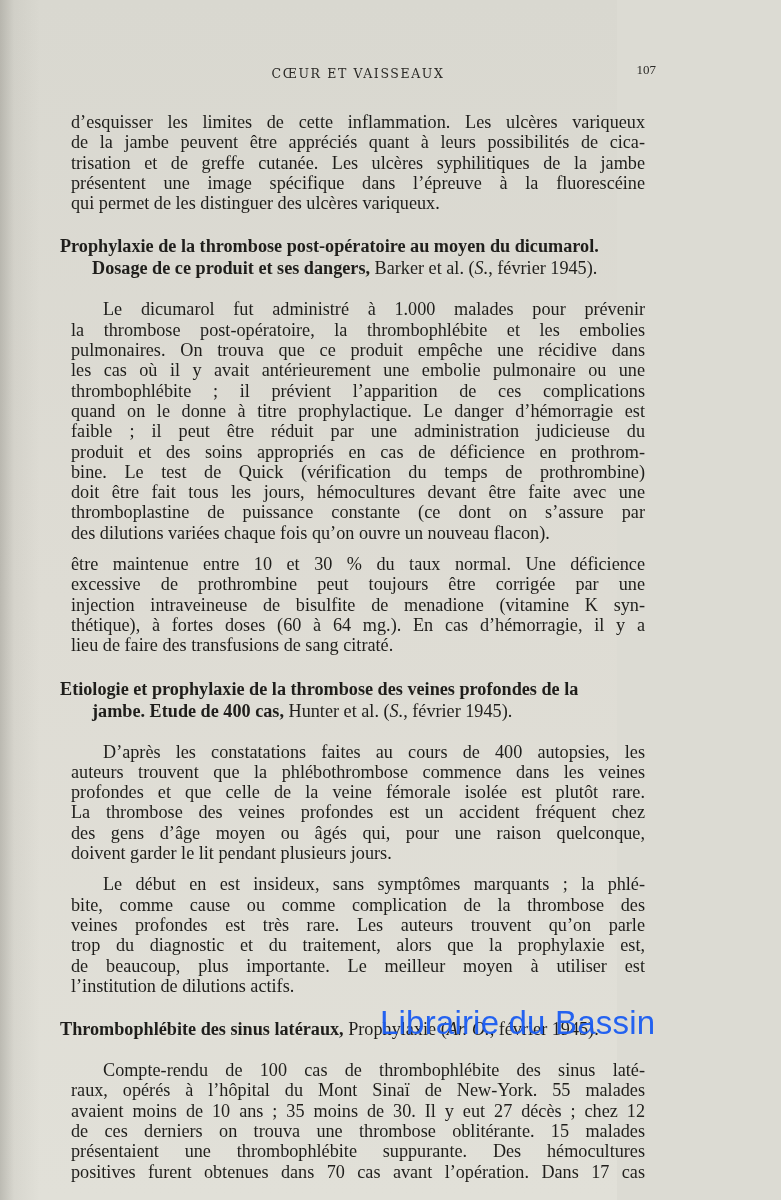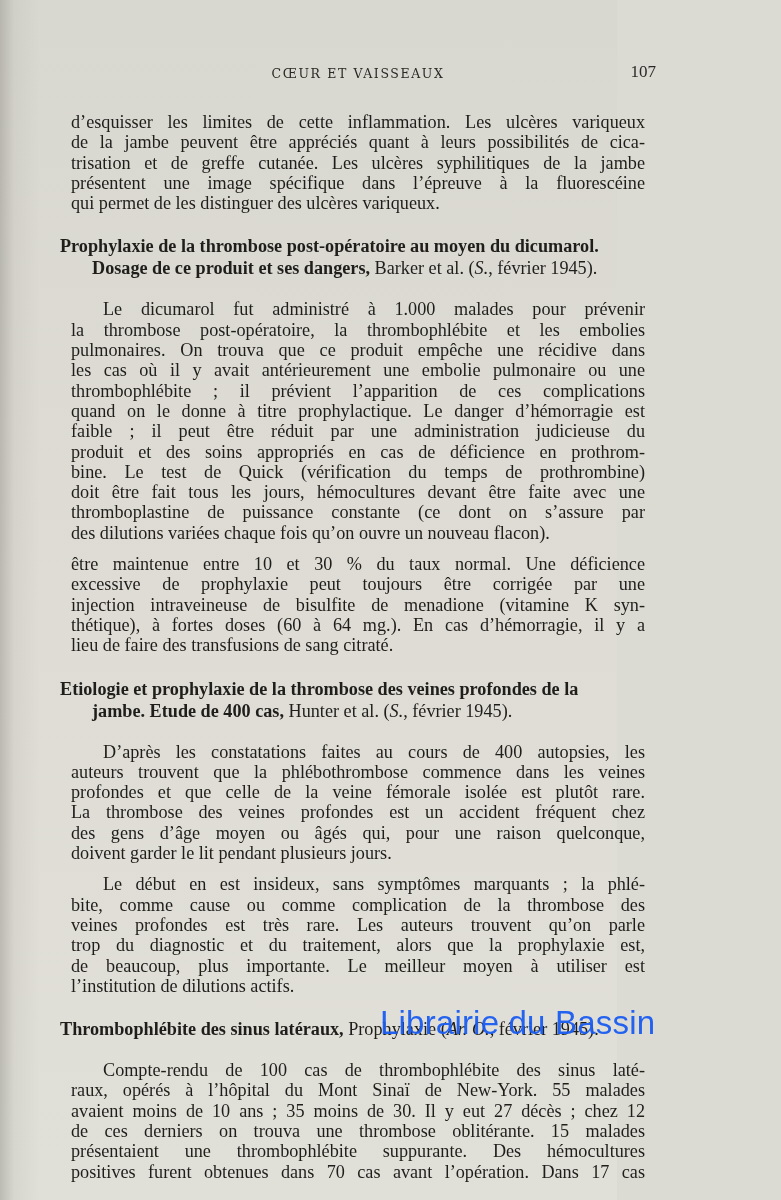"107" .page-number { font-size: 17px -> 13px }
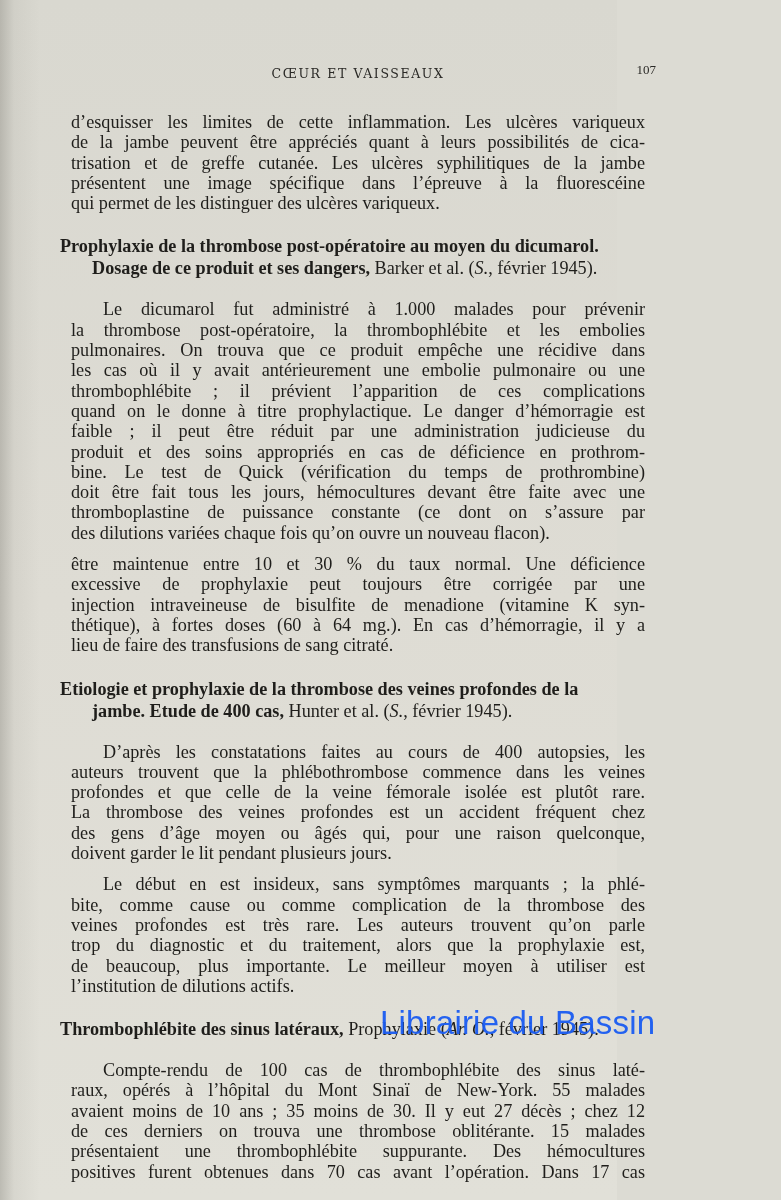"excessive de prophylaxie peut toujours" span.line { text: prophylaxie -> prothrombine }
